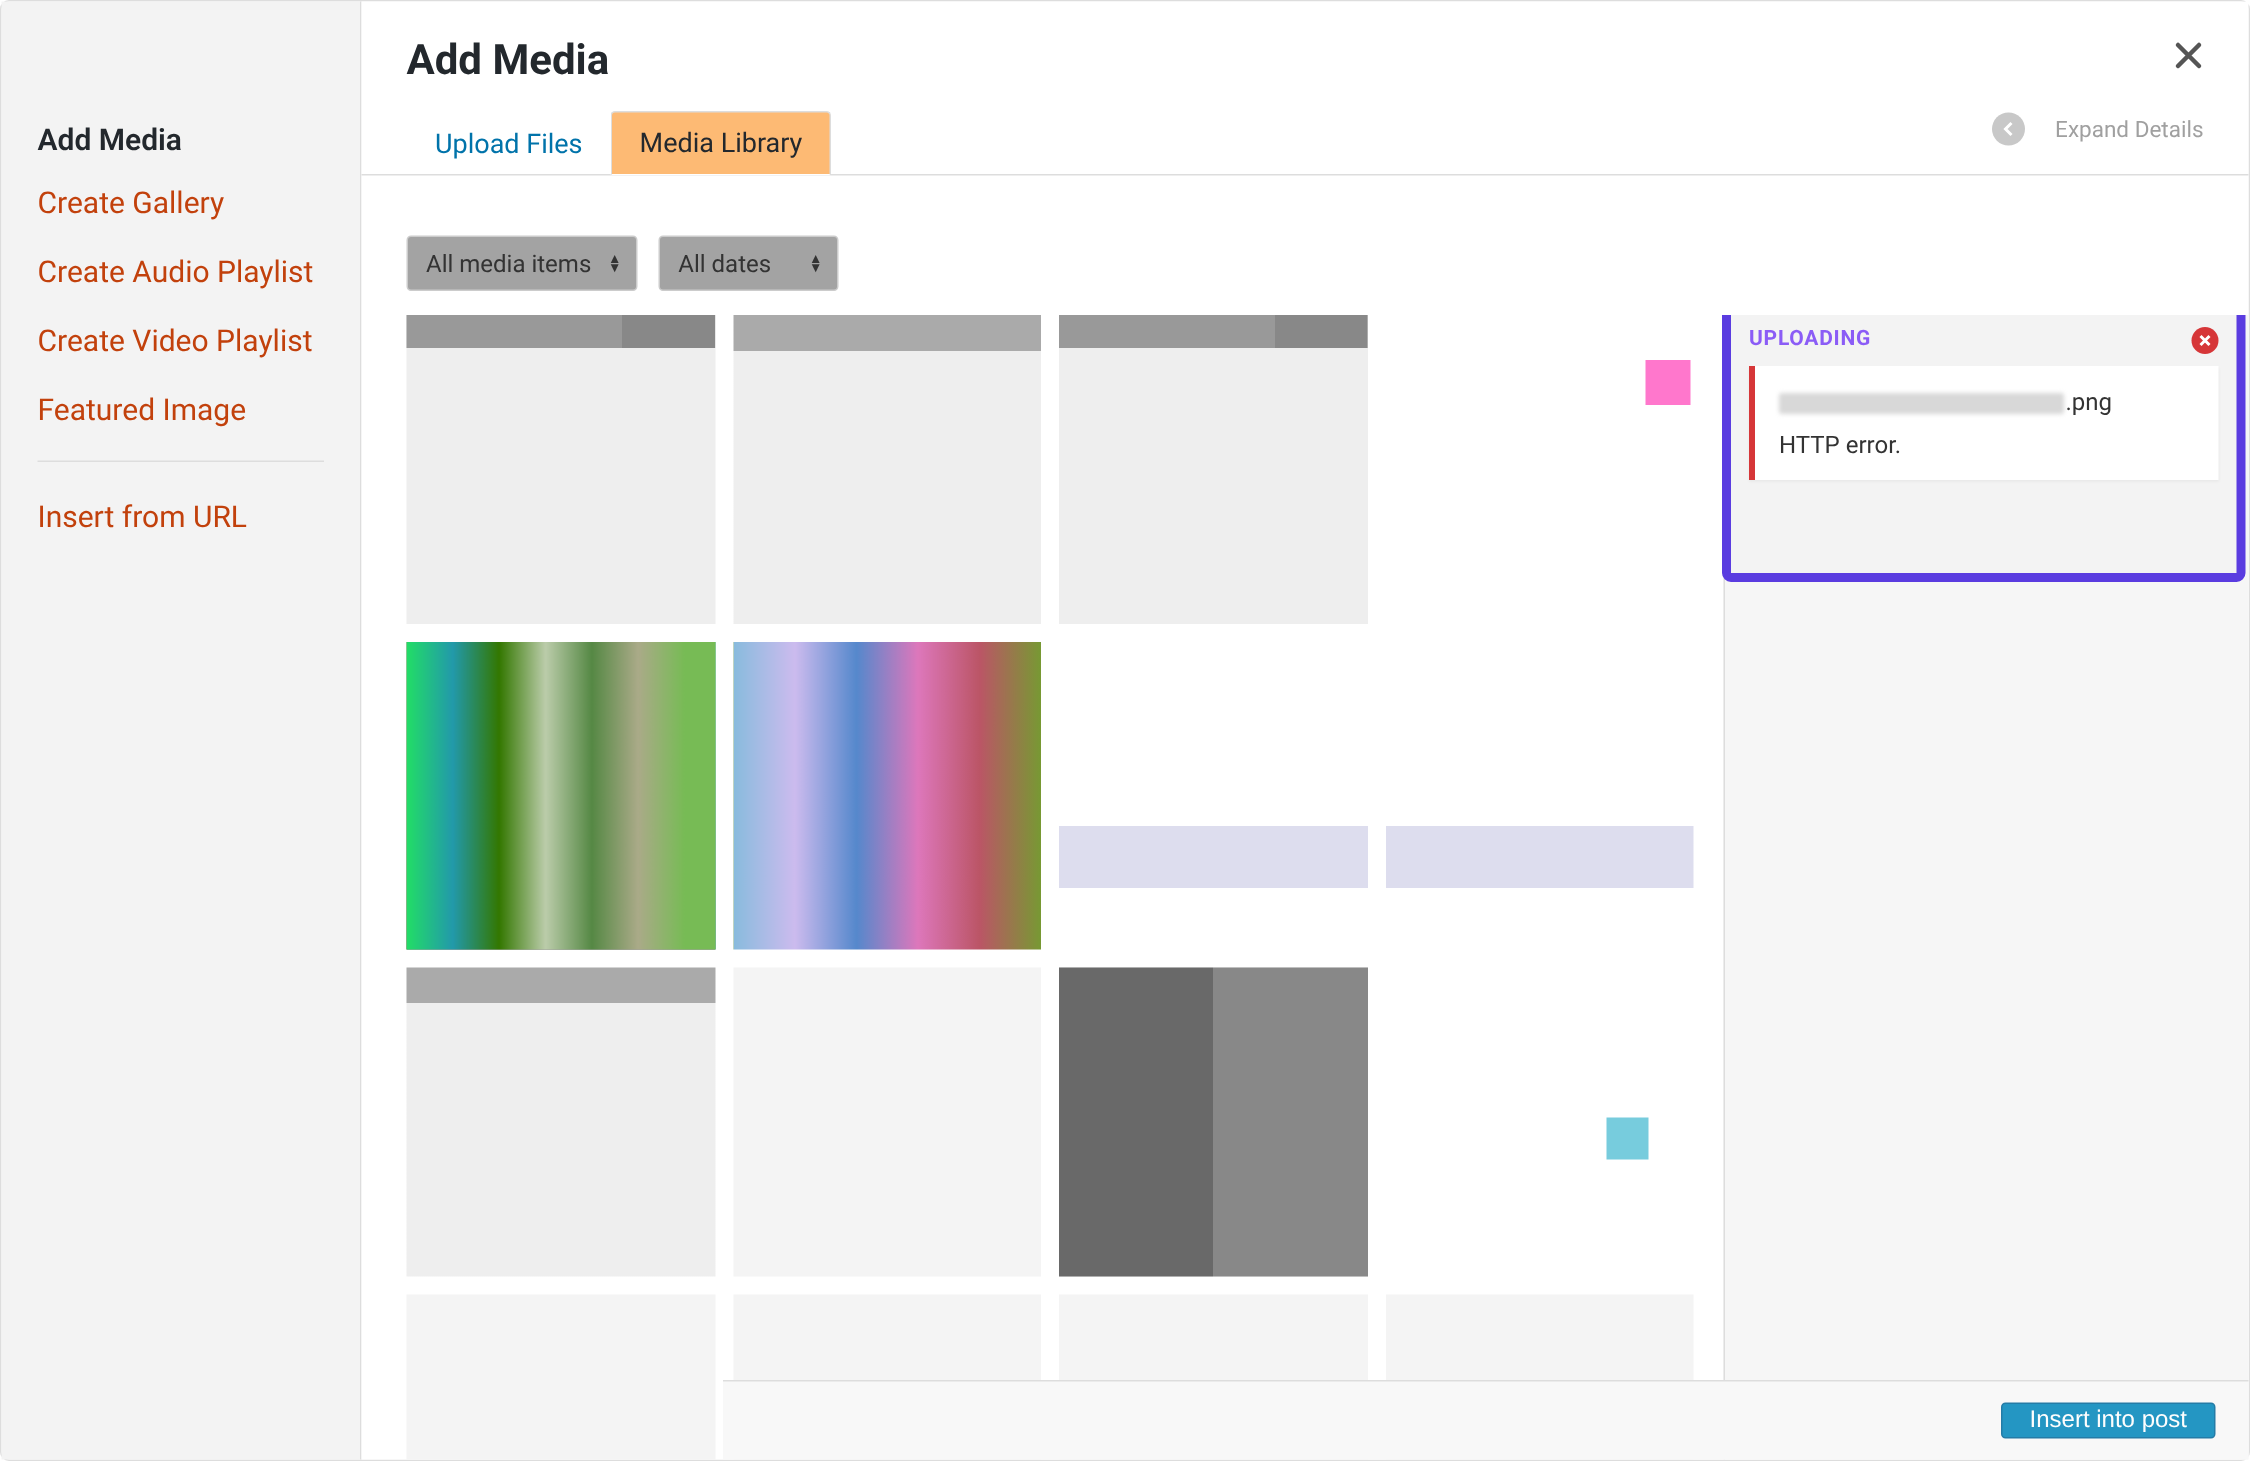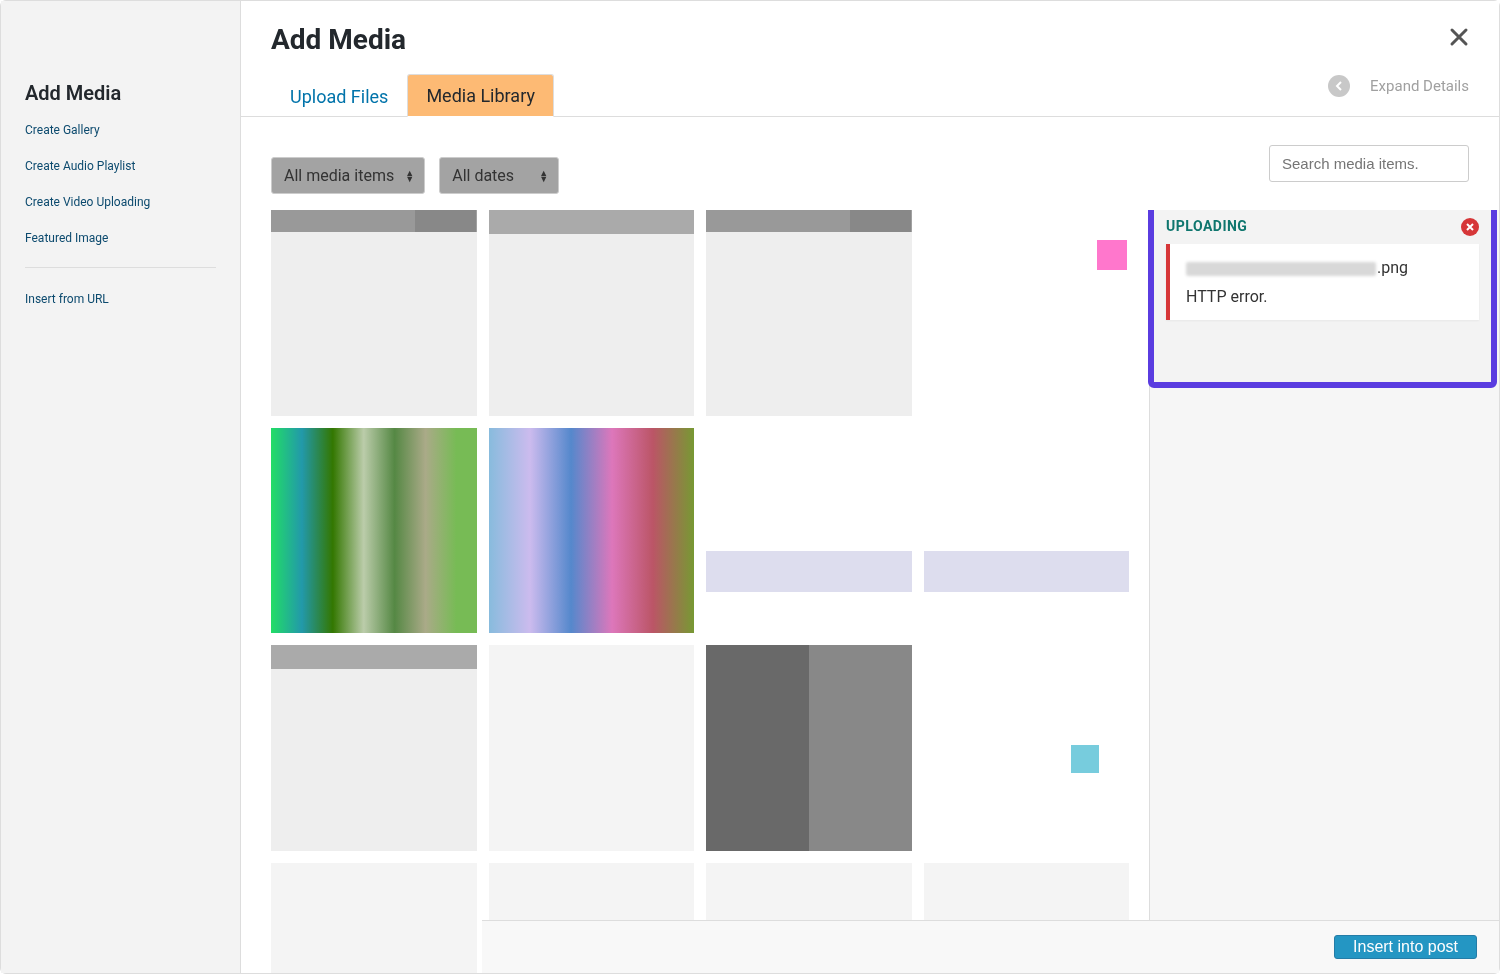"Create Gallery" .sidebar-link { color: #0c4a6e -> #c2410c; font-size: 12px -> 20px }
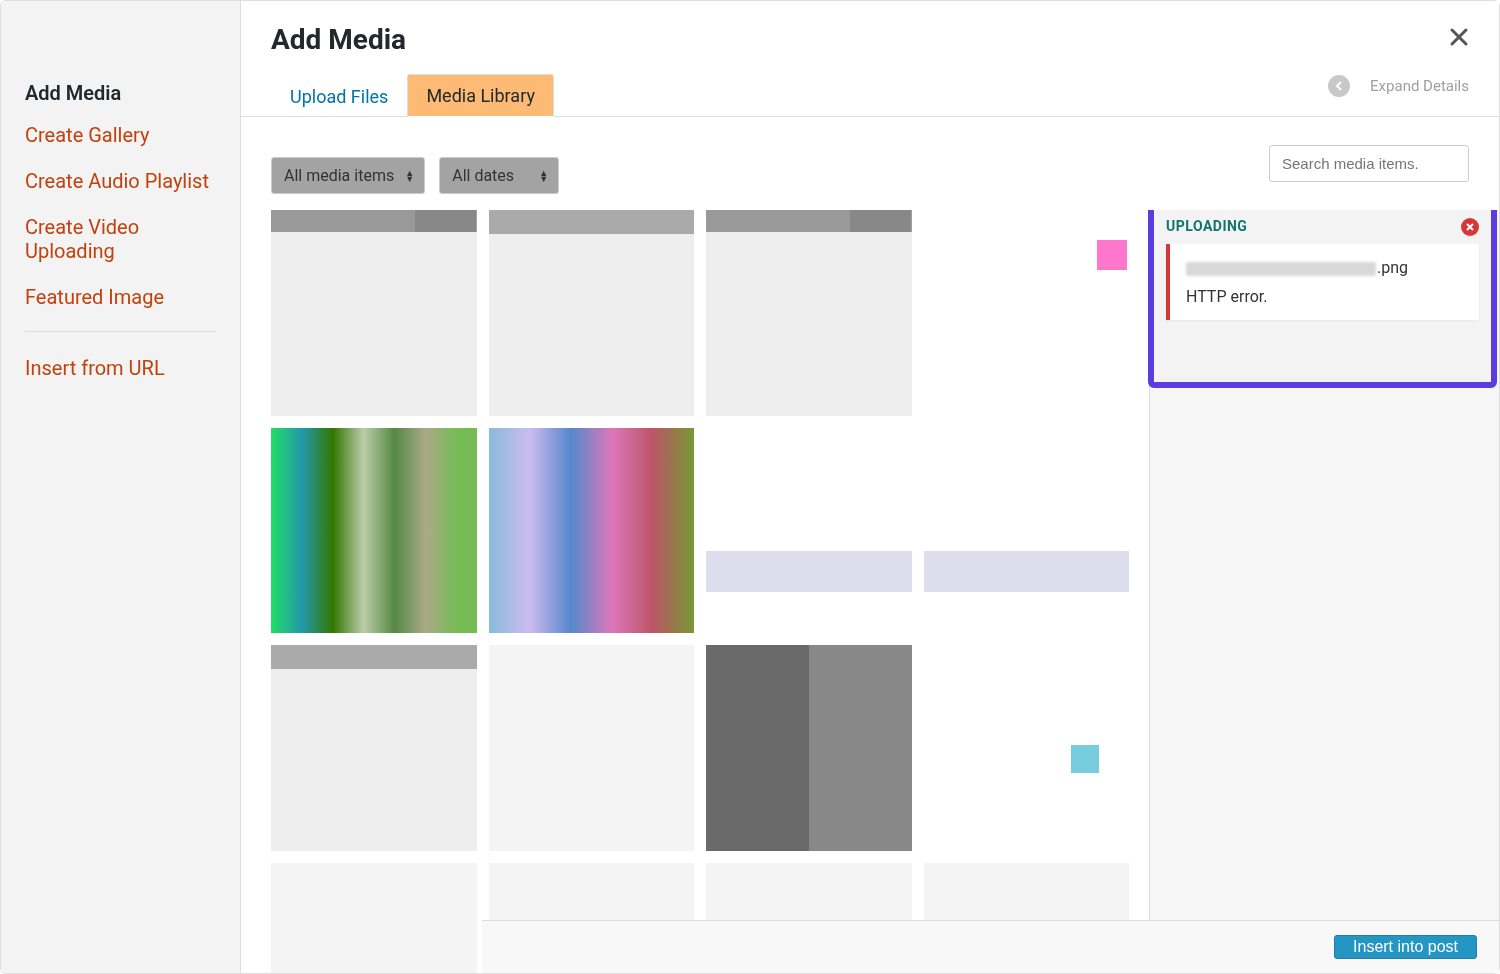"Search media items." div.search-box { html: <div> <input> </div> -> none }
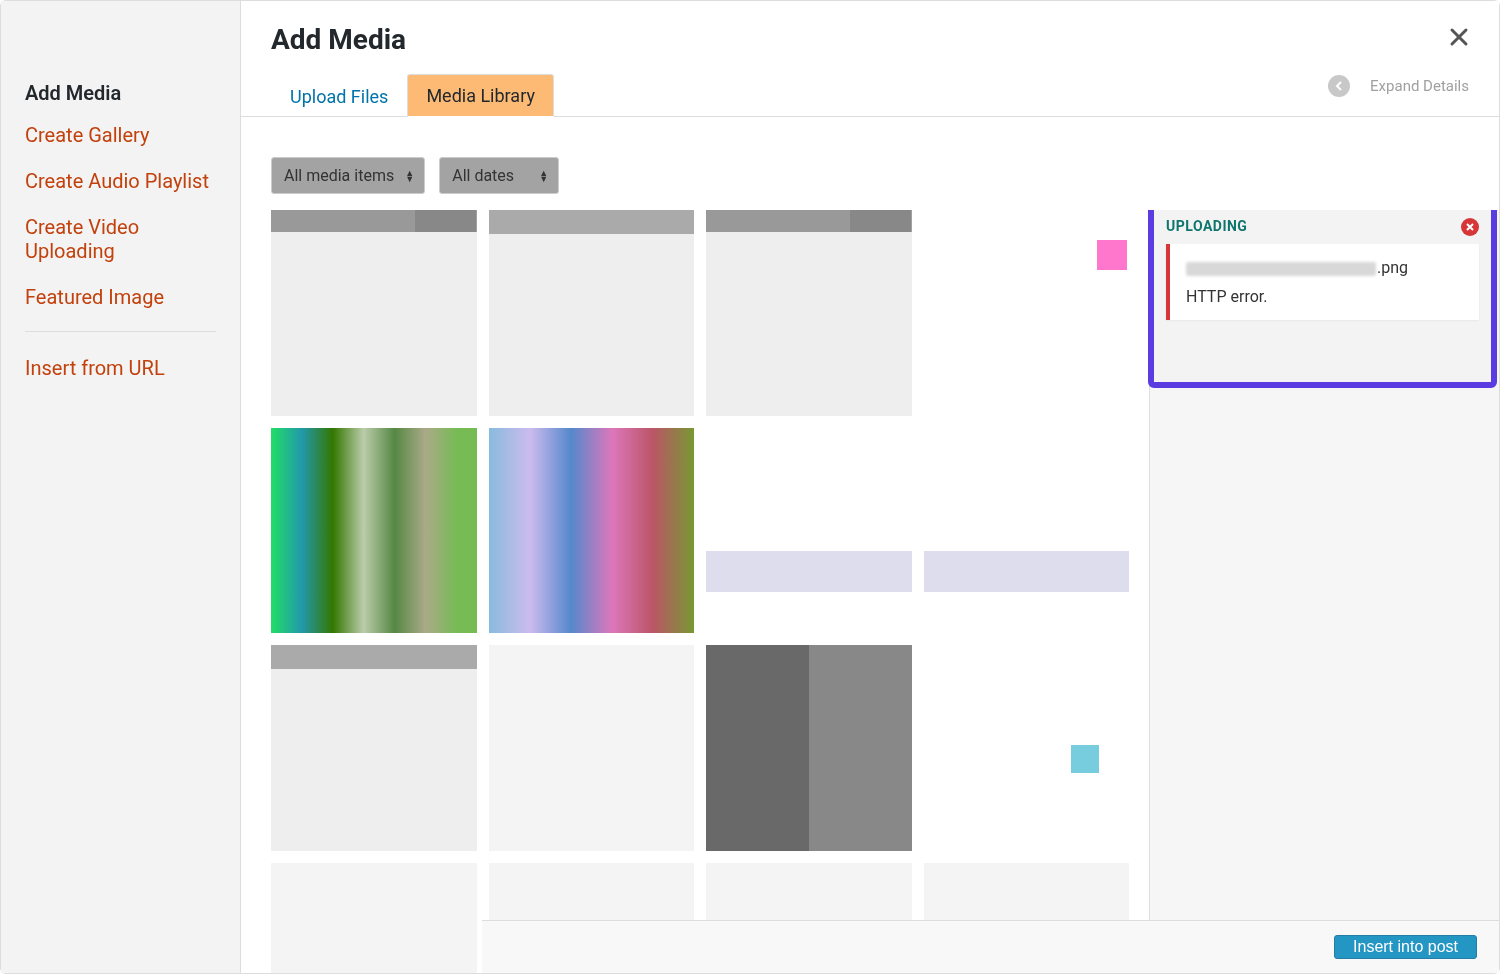"Create Video Uploading" a.sidebar-link { text: Uploading -> Playlist }
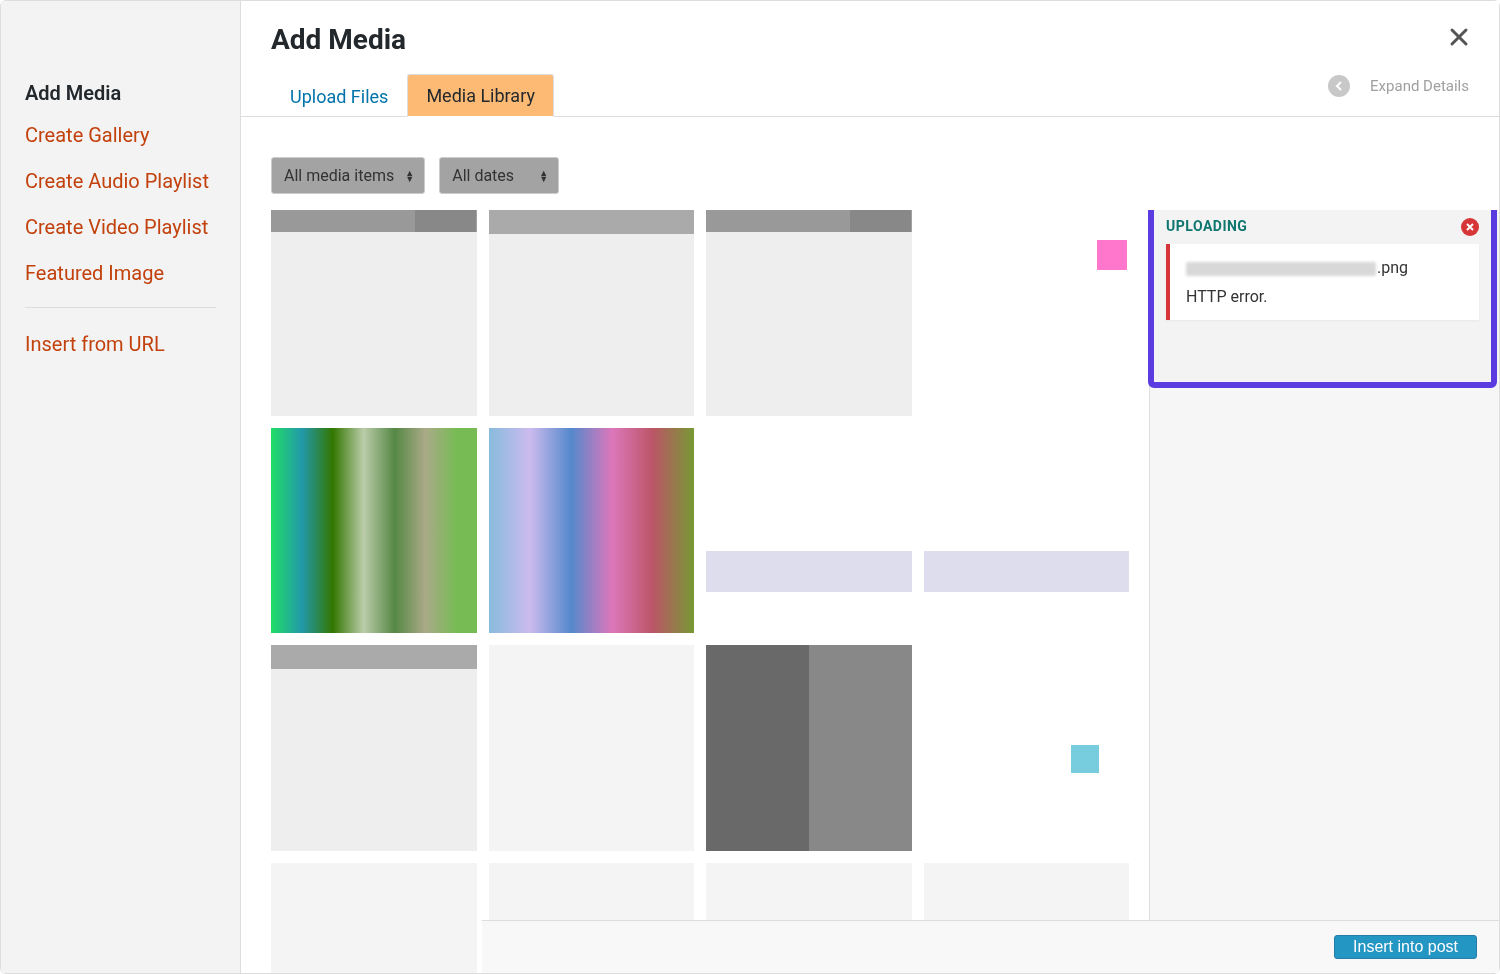"UPLOADING" .uploading-label { color: #0f766e -> #8b5cf6 }
